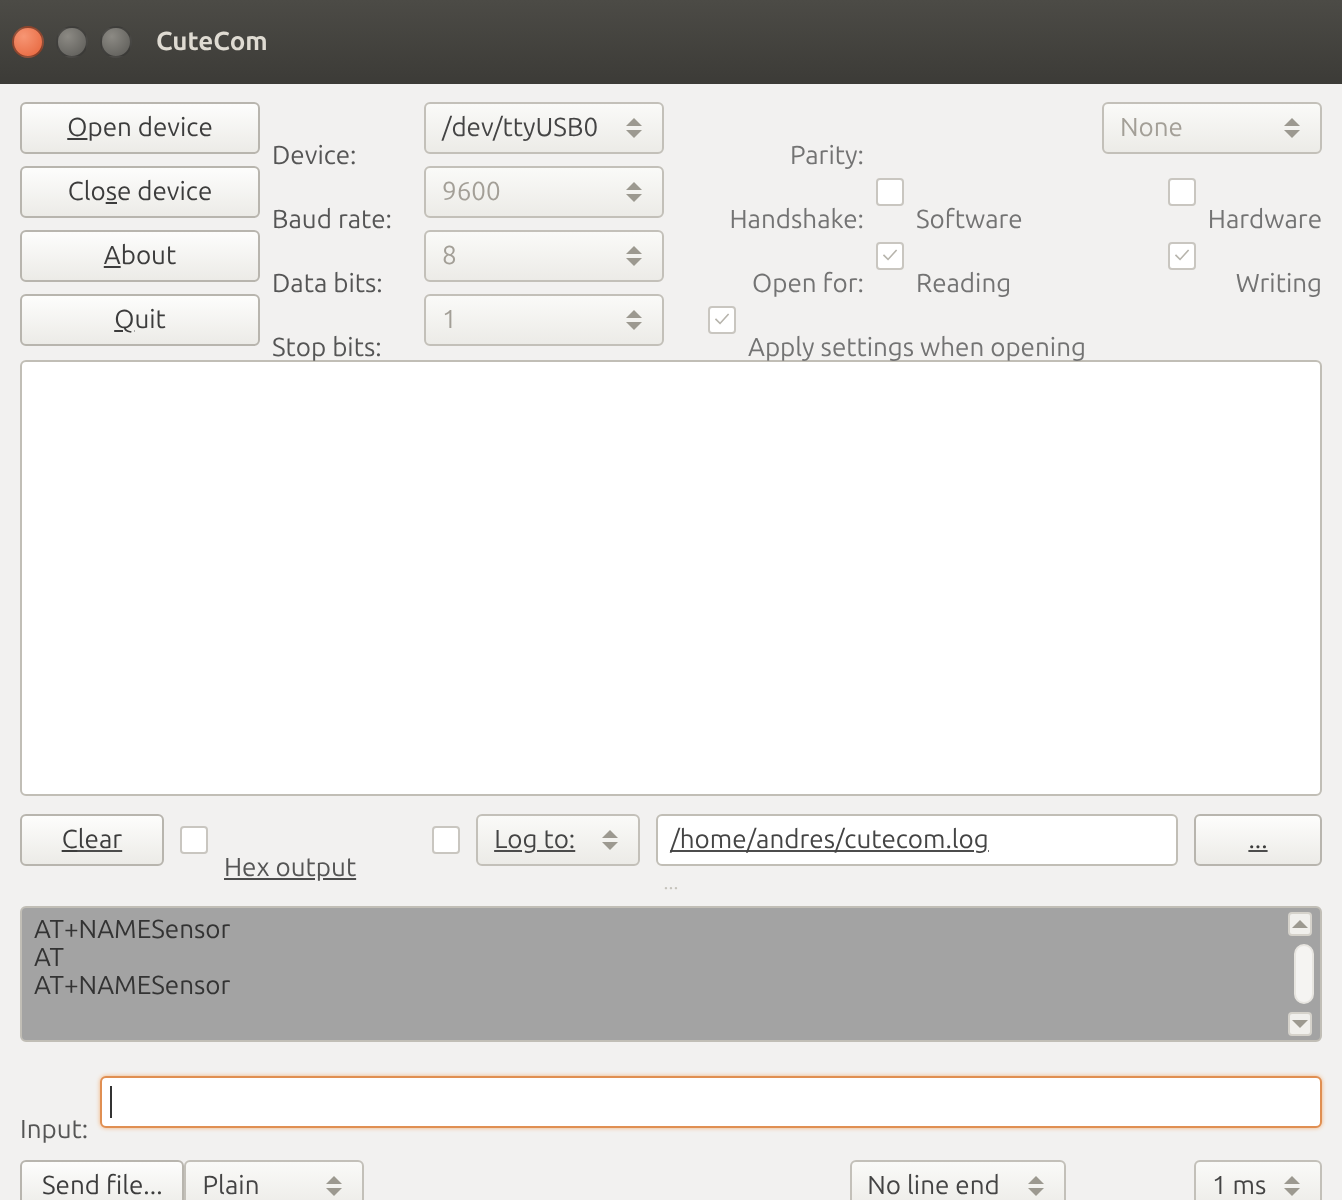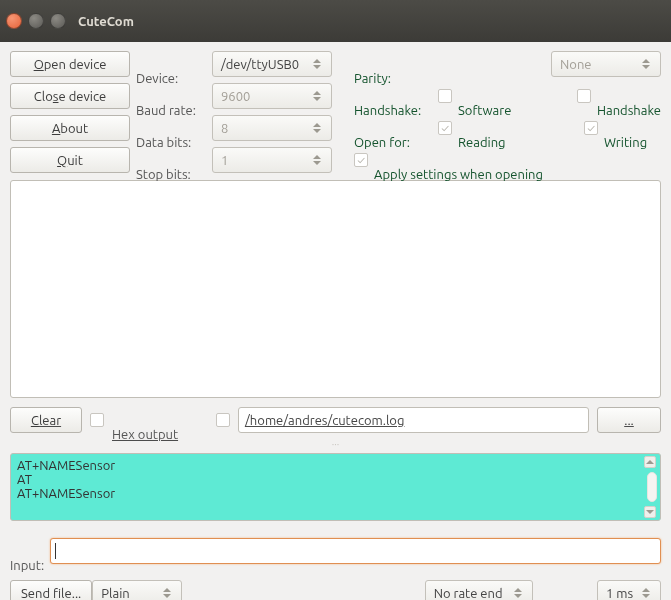"Parity:" .lbl.dis, .dis { color: #14532d -> #737373; text-align: none -> right }
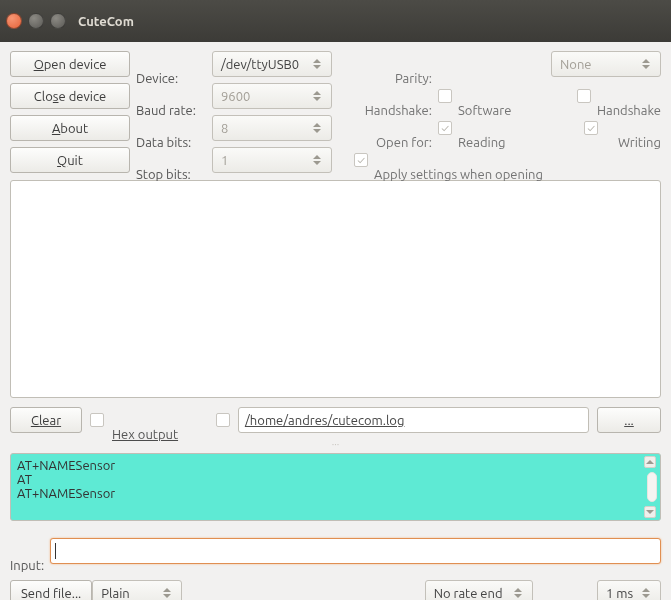"Handshake" span.lbl { text: Handshake -> Hardware }
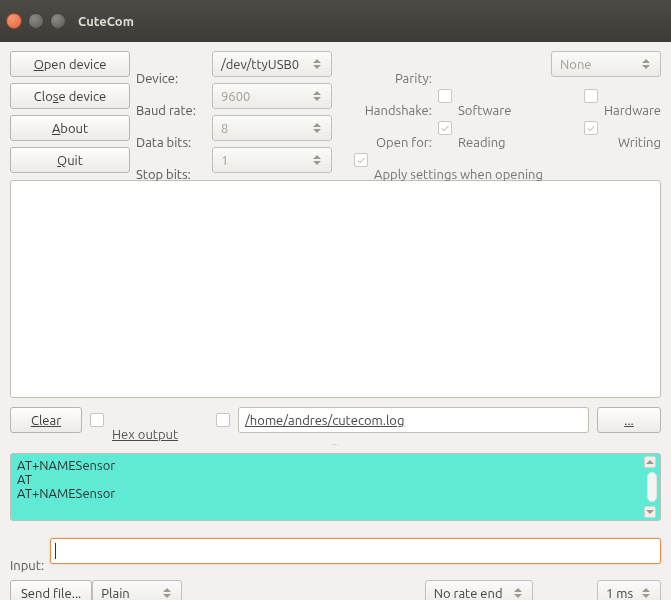"Log to:" div.combo { html: none -> <div> <span>Log to:</span> <span> <span></span> <span></span> </span> </div> }
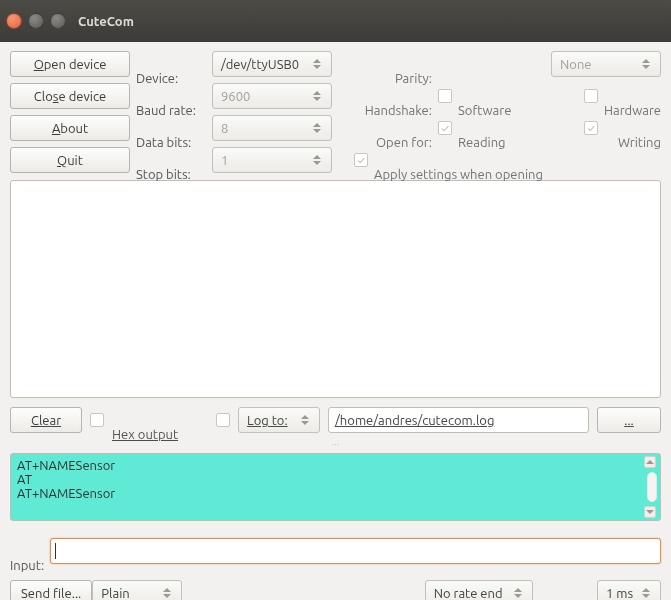"AT+NAMESensor" .history { background: #5eead4 -> #a3a3a3 }
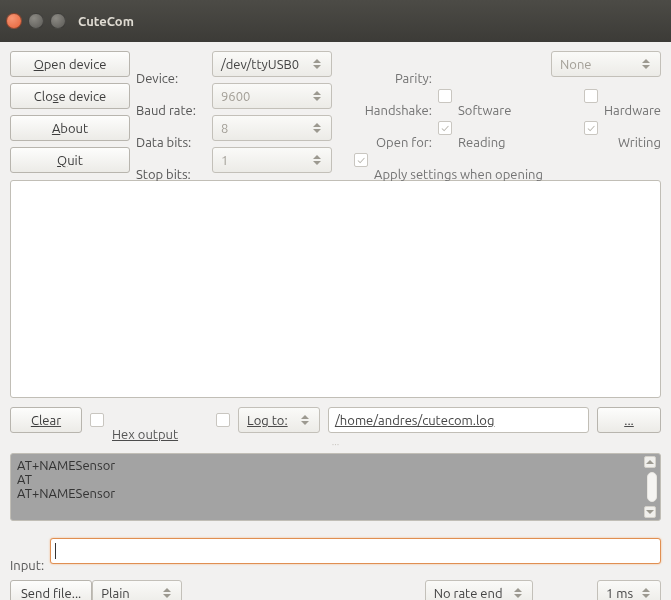"No rate end" span { text: rate -> line }
